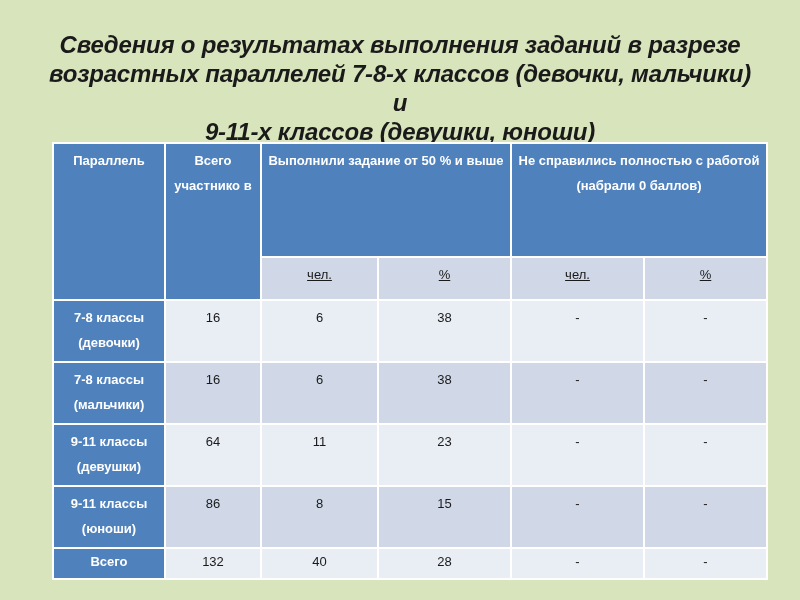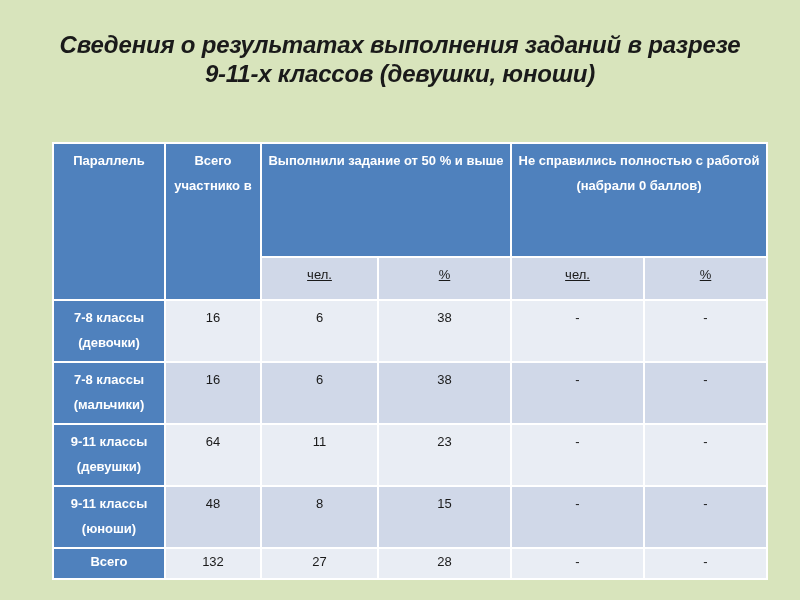"возрастных параллелей 7-8-х классов" span { html: none -> <span>возрастных параллелей 7-8-х классов (девочки, мальчики) и</span> }
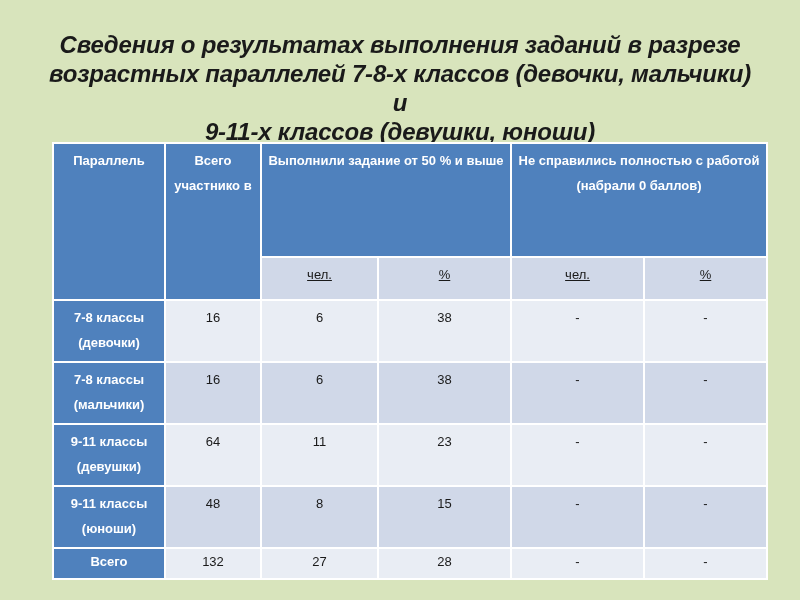"48" td.val { text: 48 -> 86 }
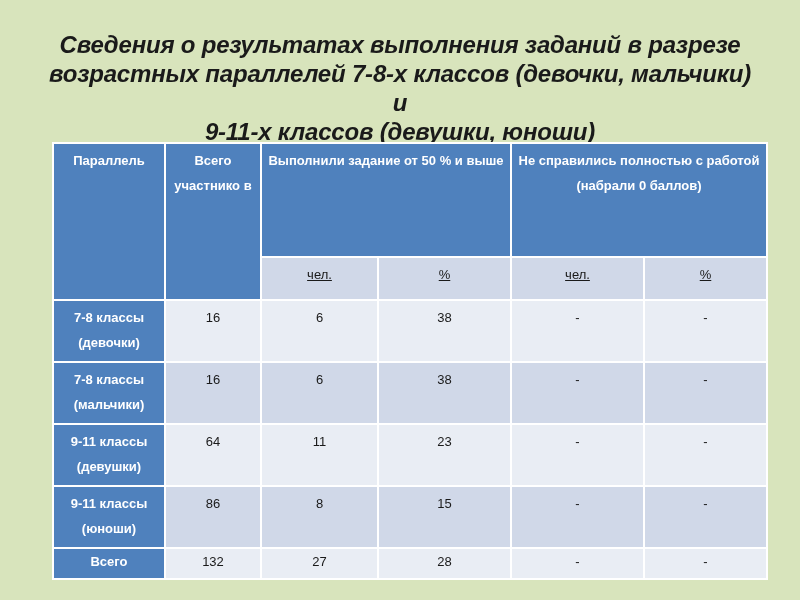"27" td.val { text: 27 -> 40 }
